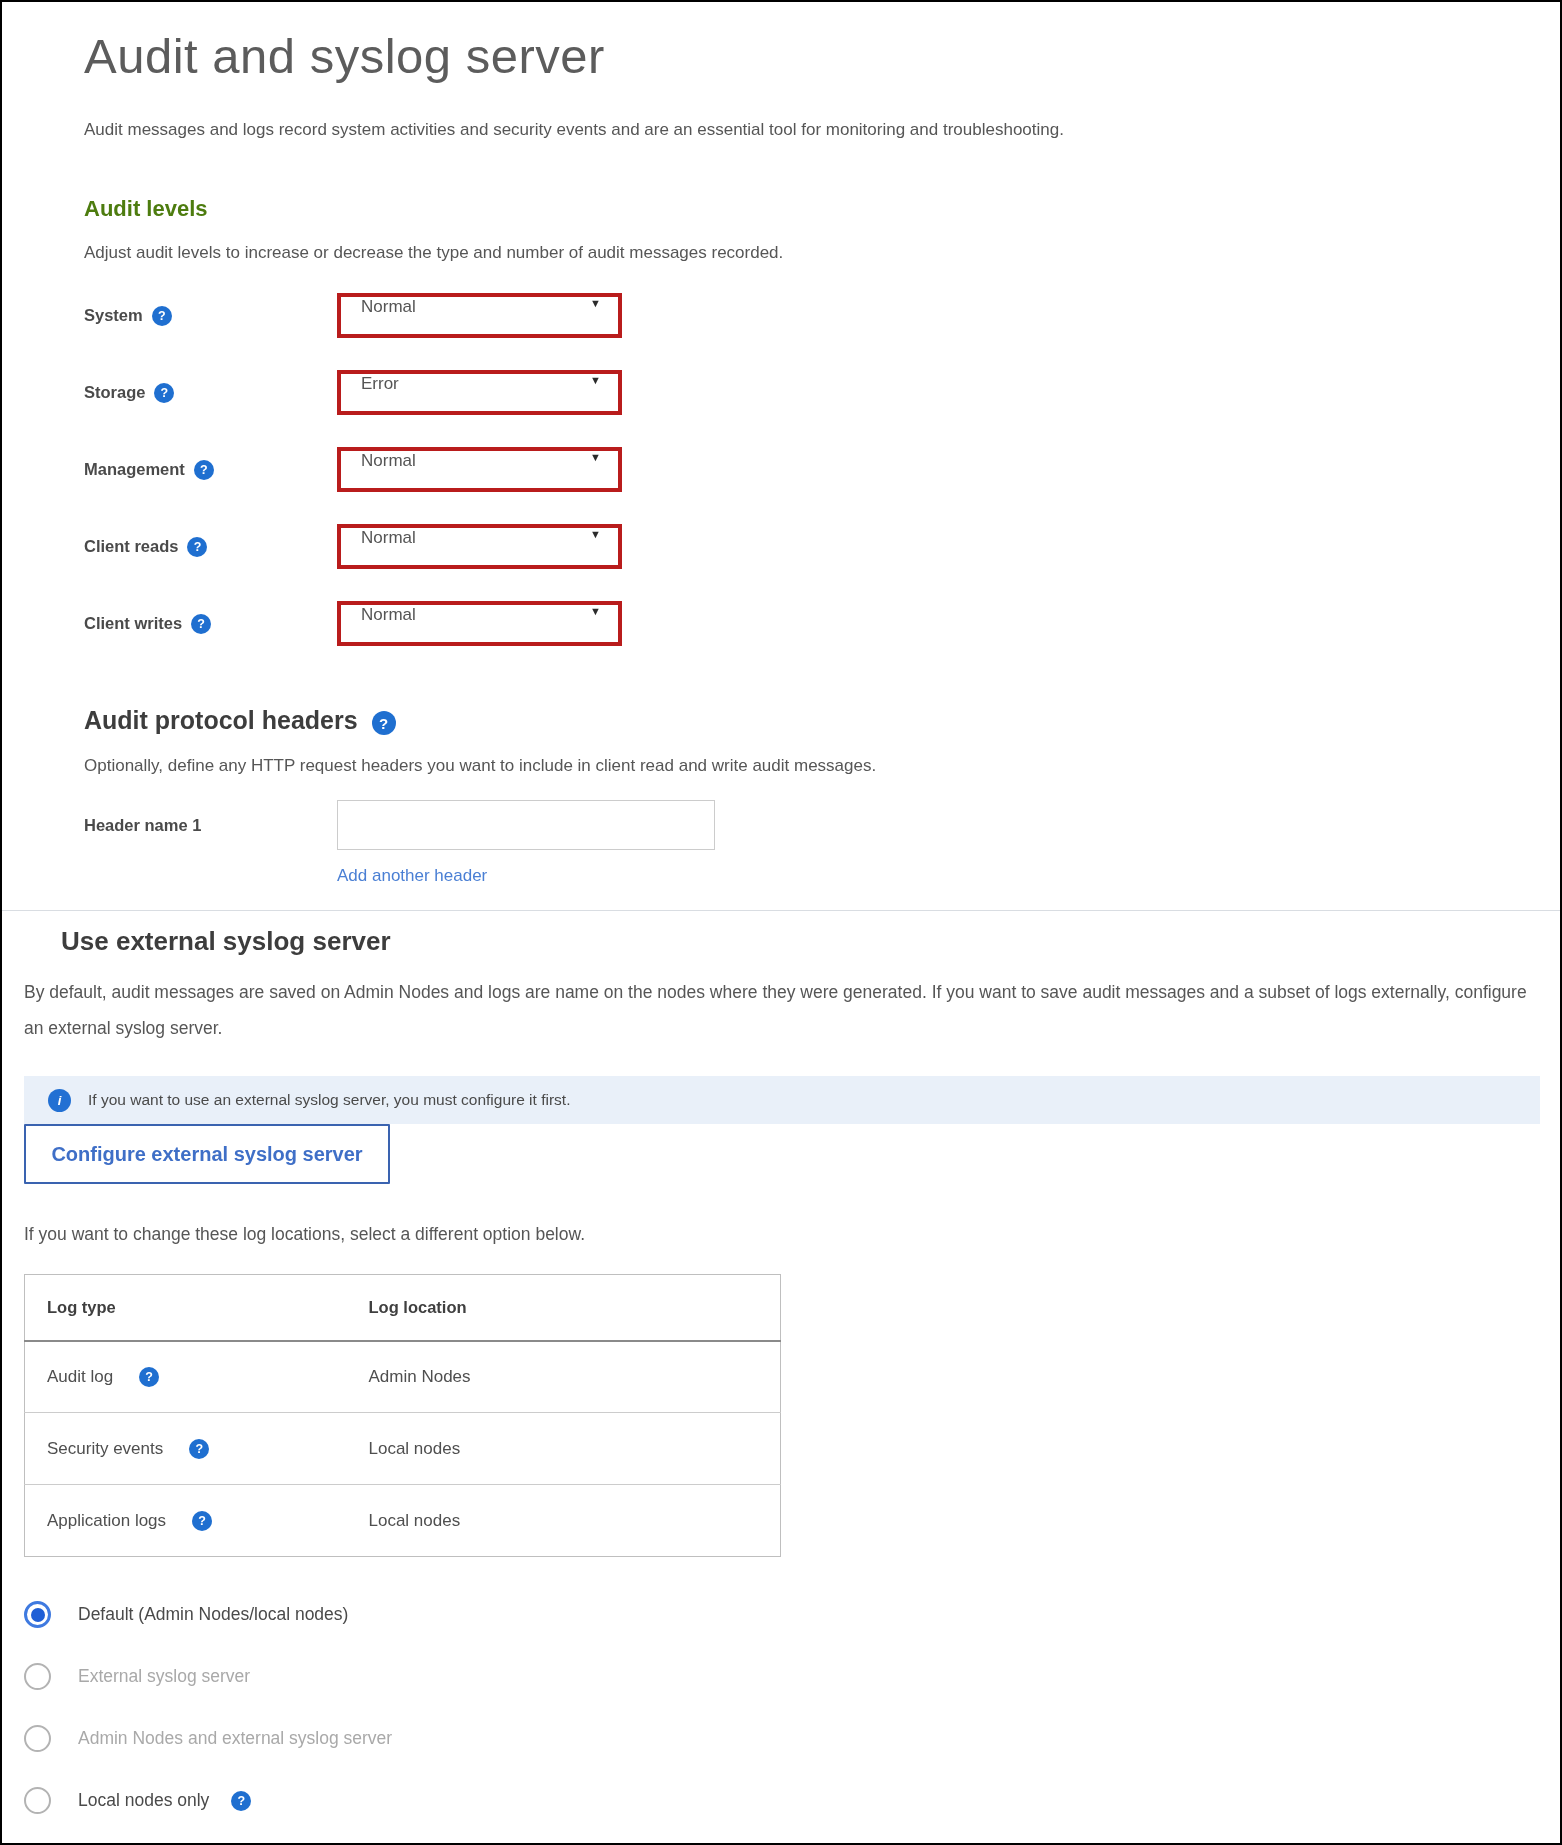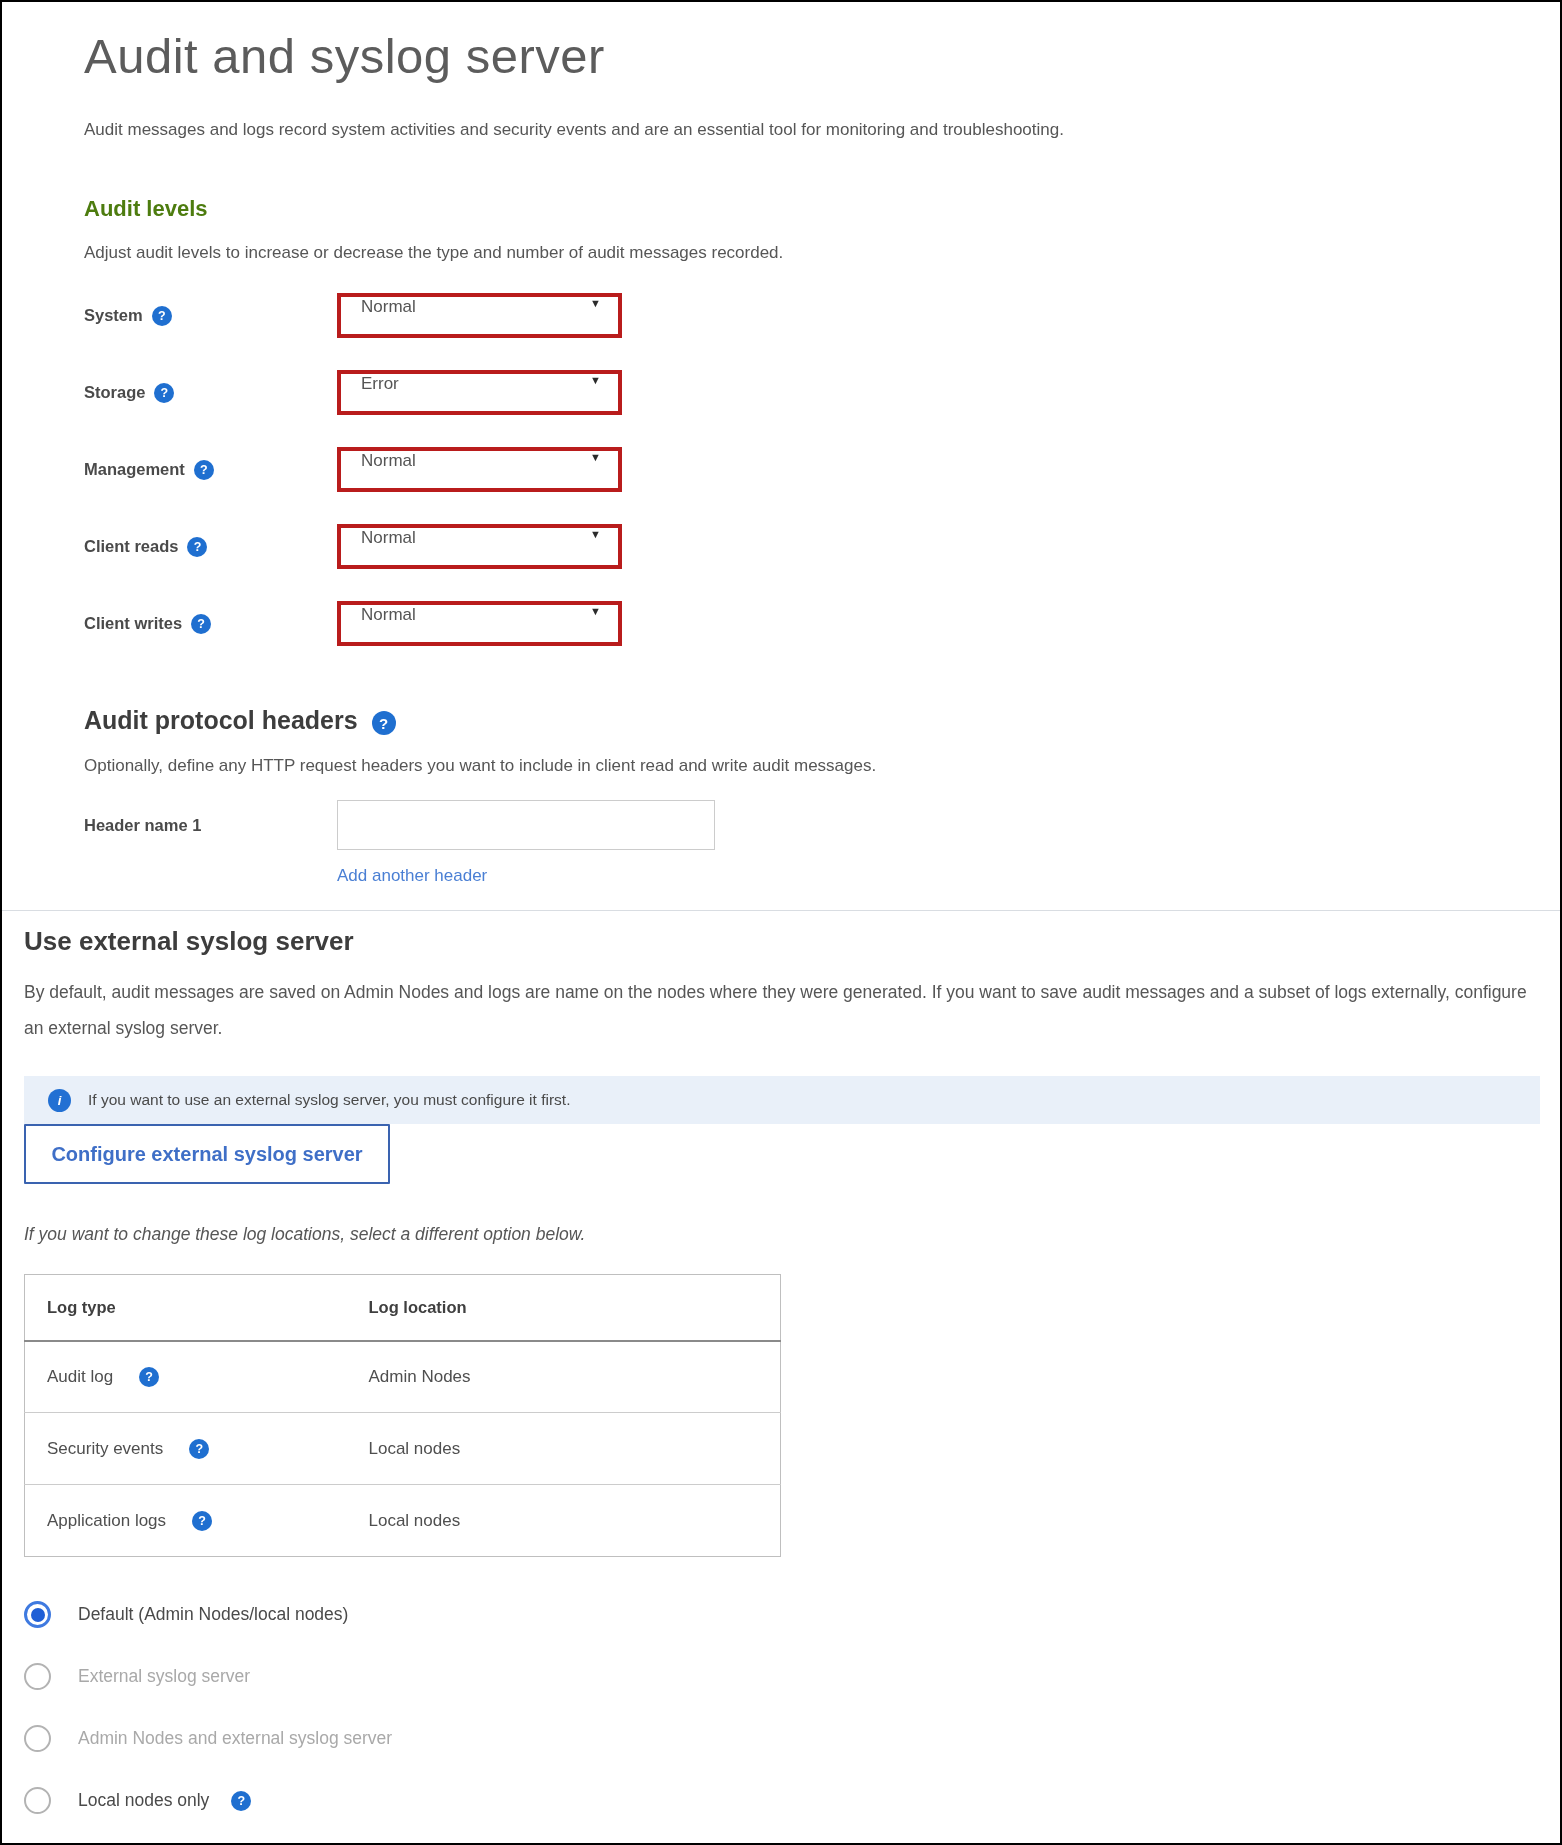"Use external syslog server" .lower-heading { margin-left: none -> 37px }
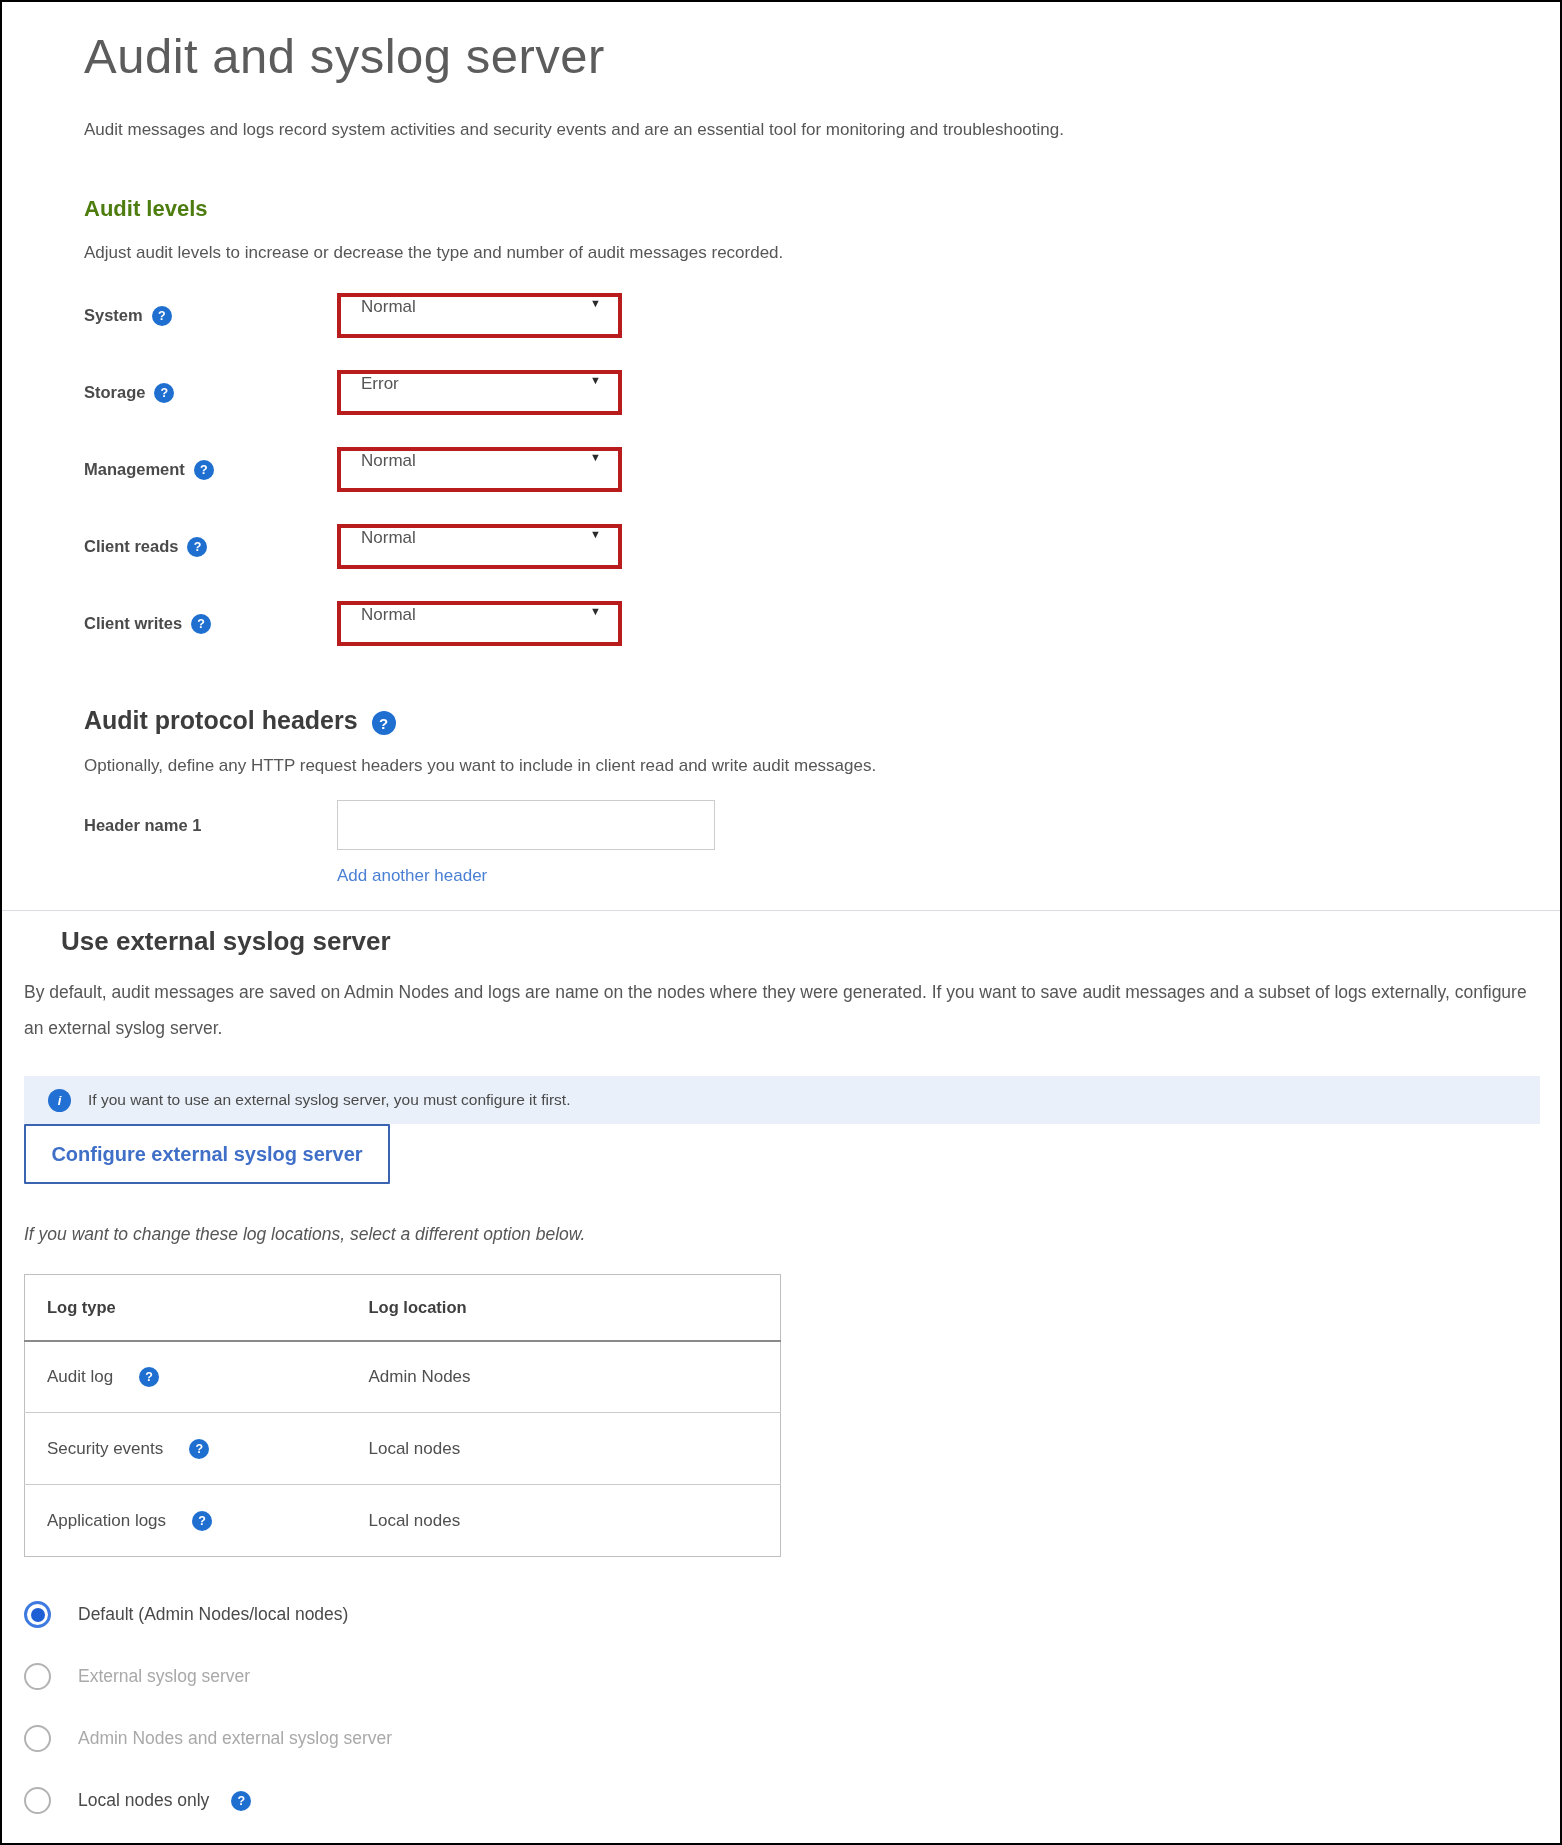"If you want to change" .change-note { font-style: italic -> none }
